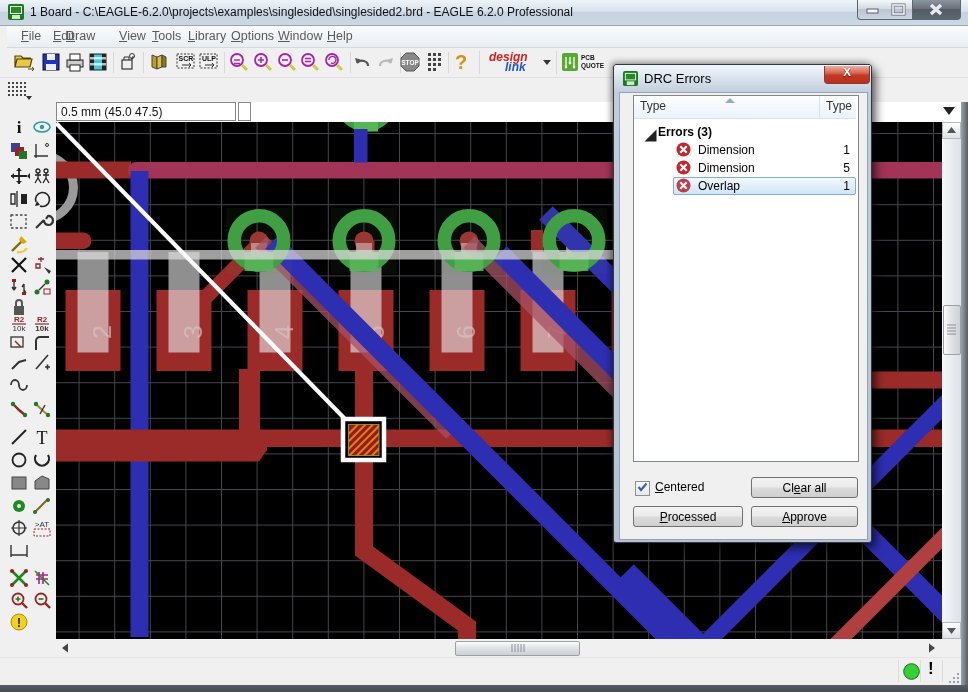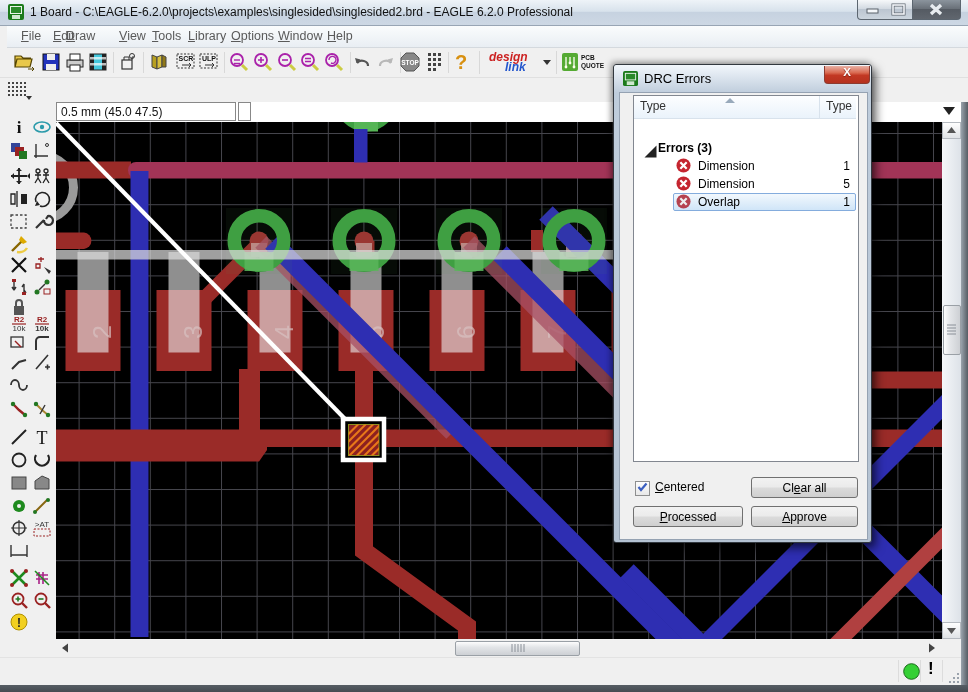"Errors (3)" .trow { margin-top: 16px -> none }
